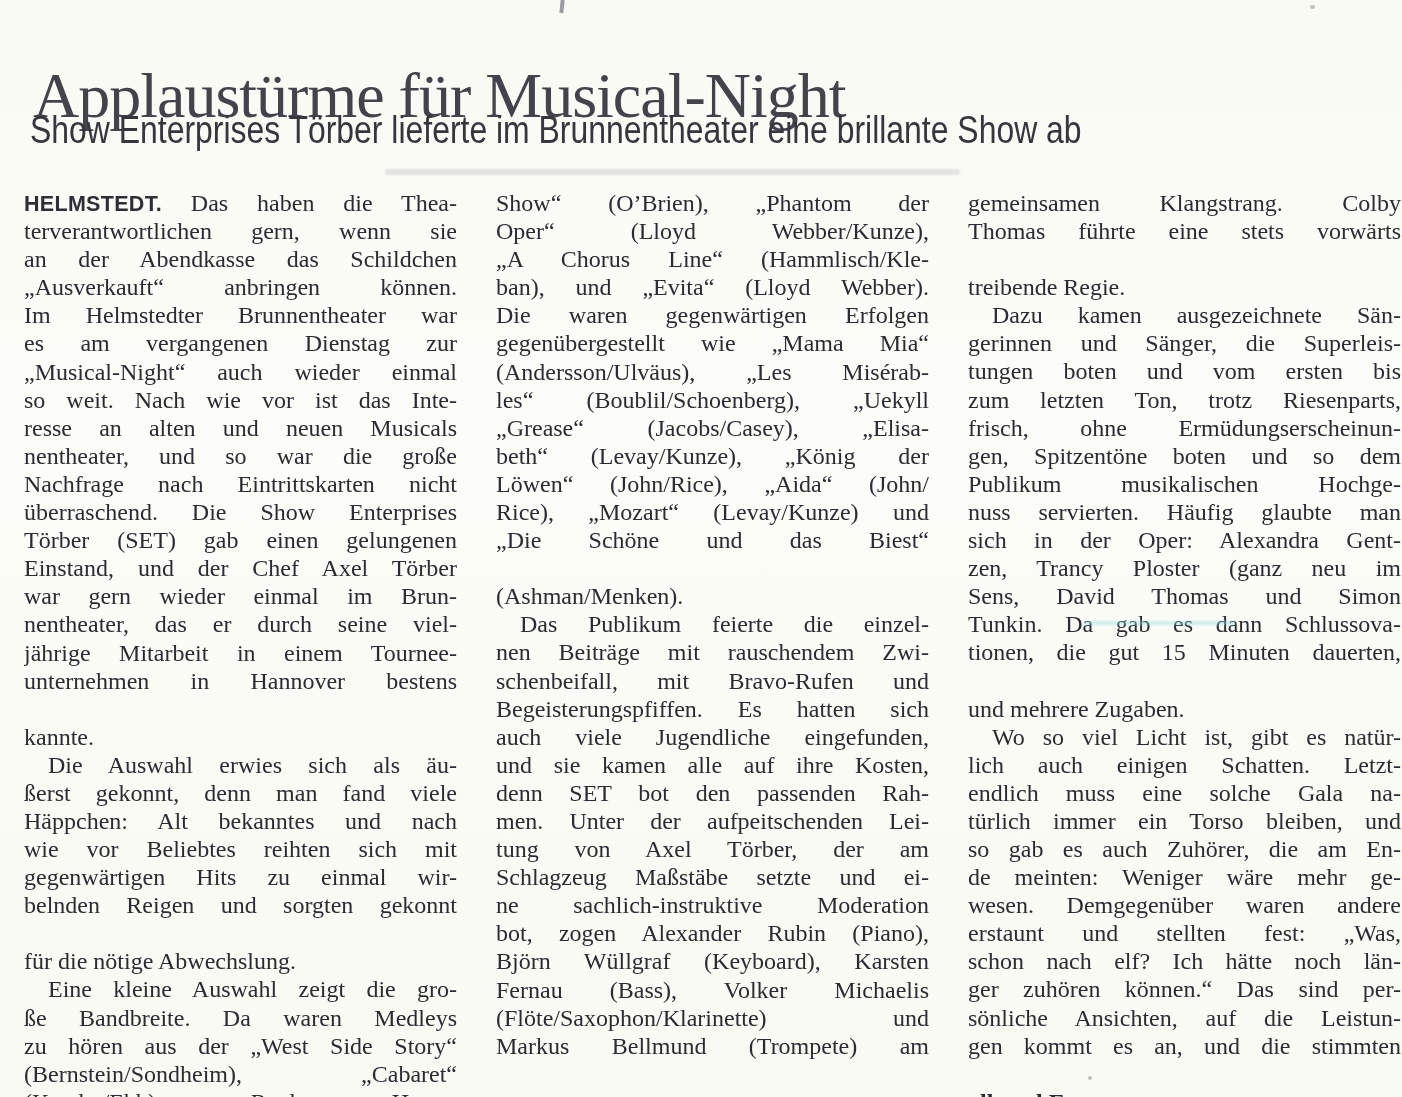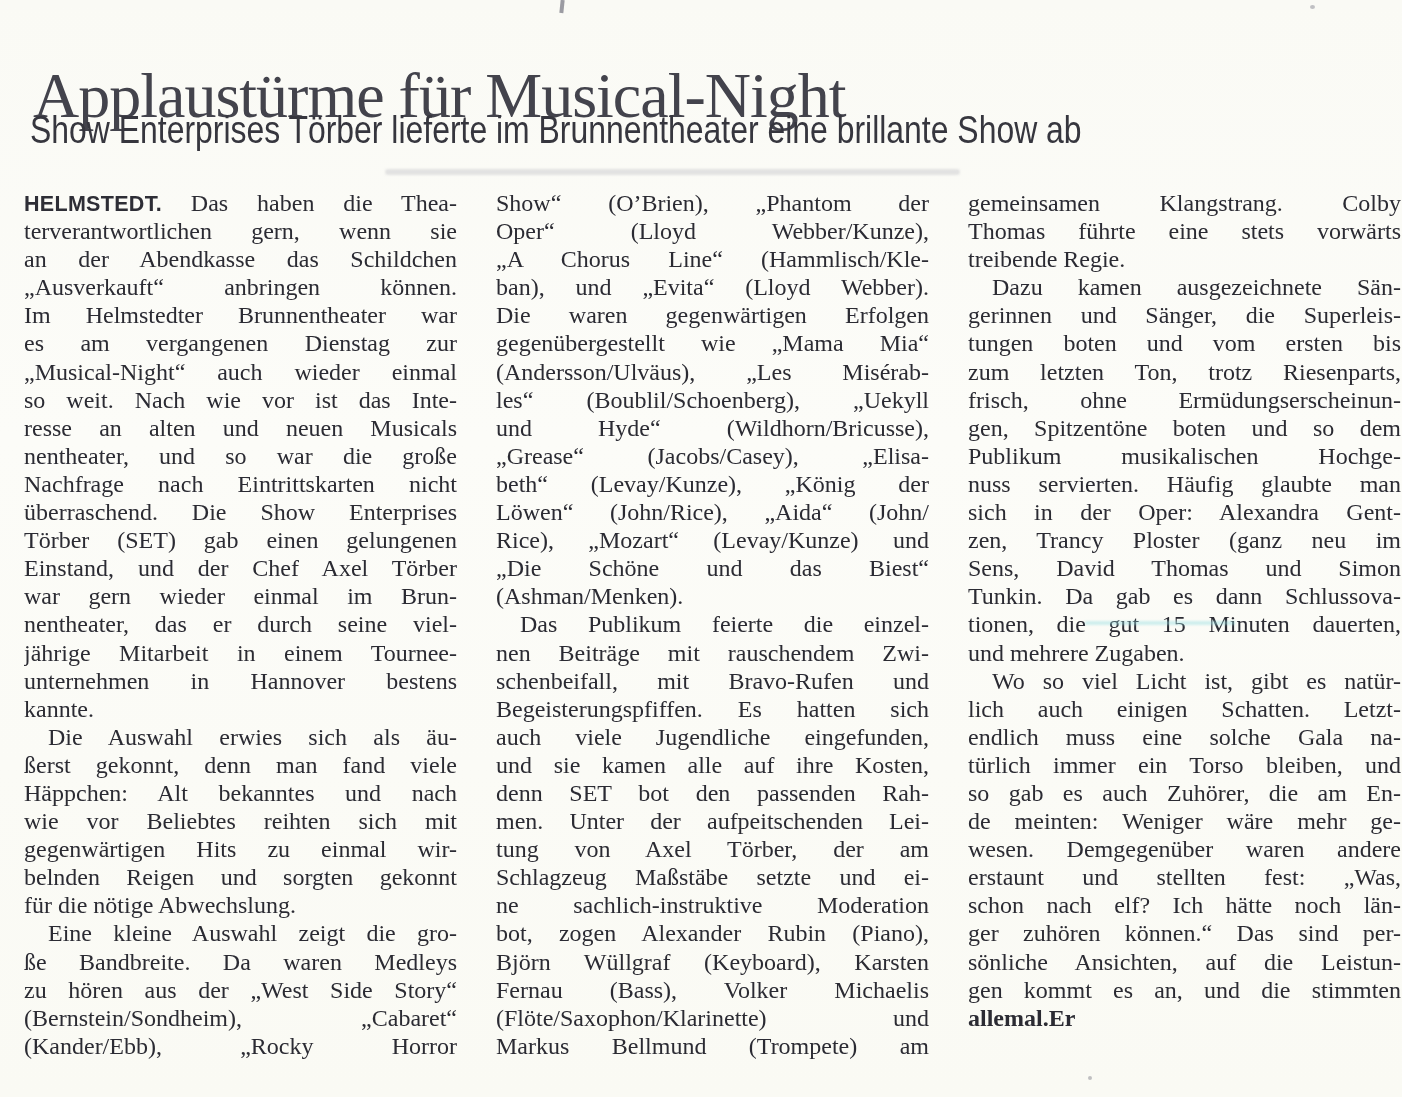"treibende Regie." .line.end { margin-top: none -> 28px }
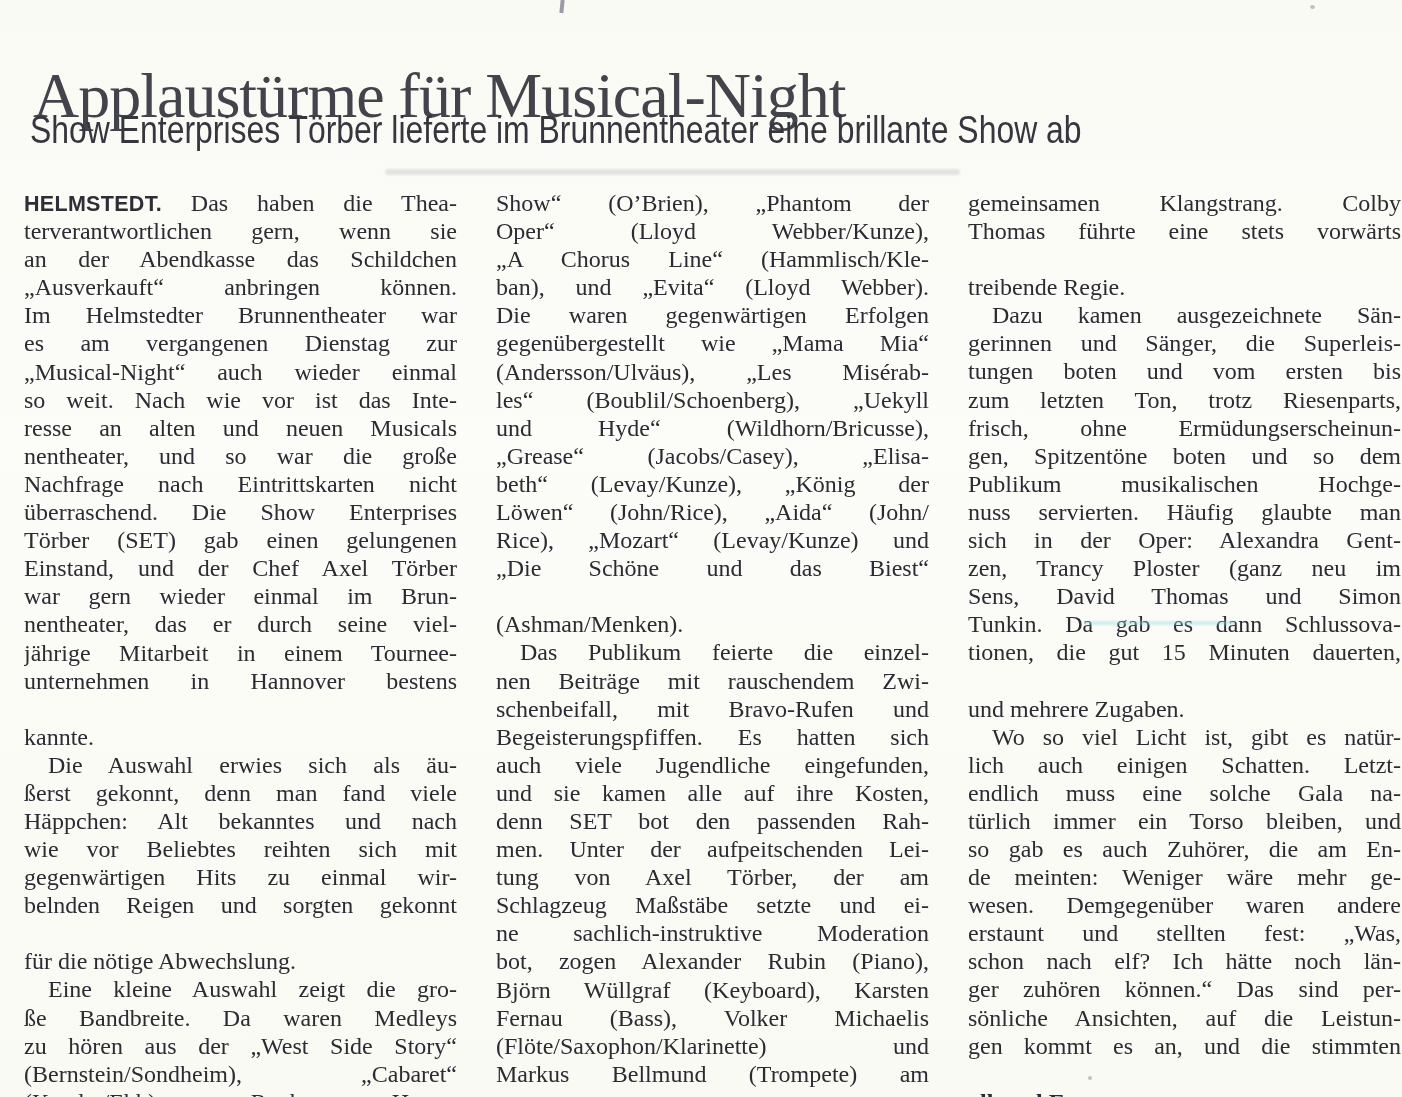"und Hyde“ (Wildhorn/Bricusse)," div.line { html: <div>und Hyde“ (Wildhorn/Bricusse),</div> -> none }
